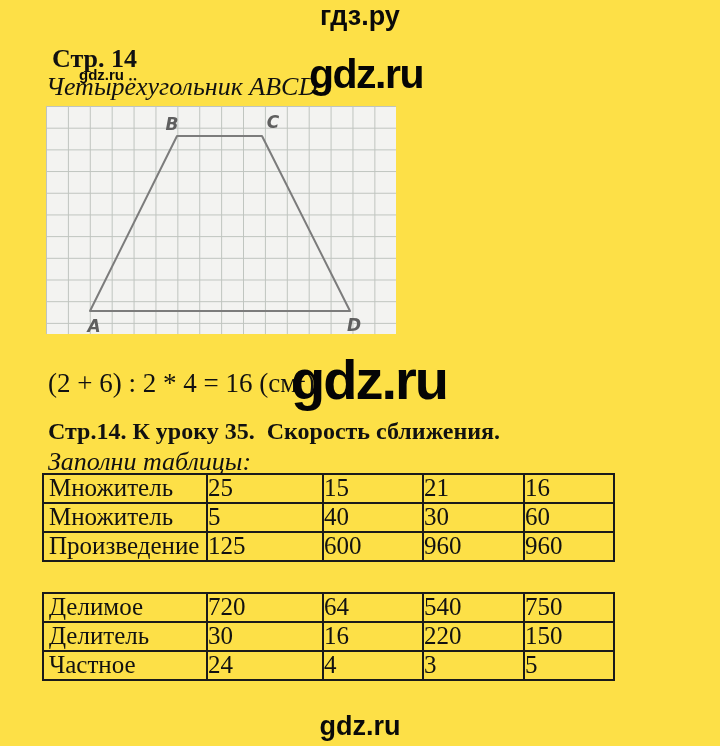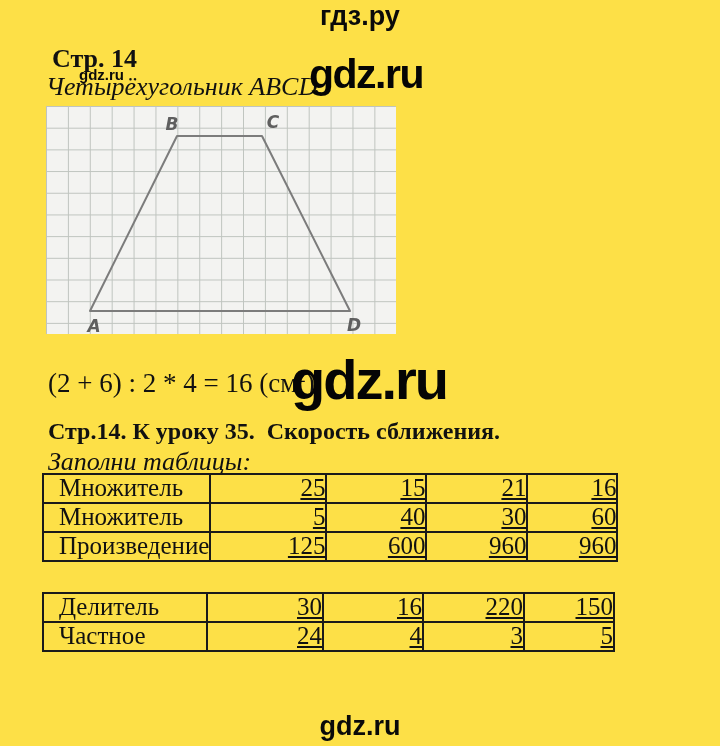"Множитель" .data-table td.row-label { padding-left: 15px -> 5px }
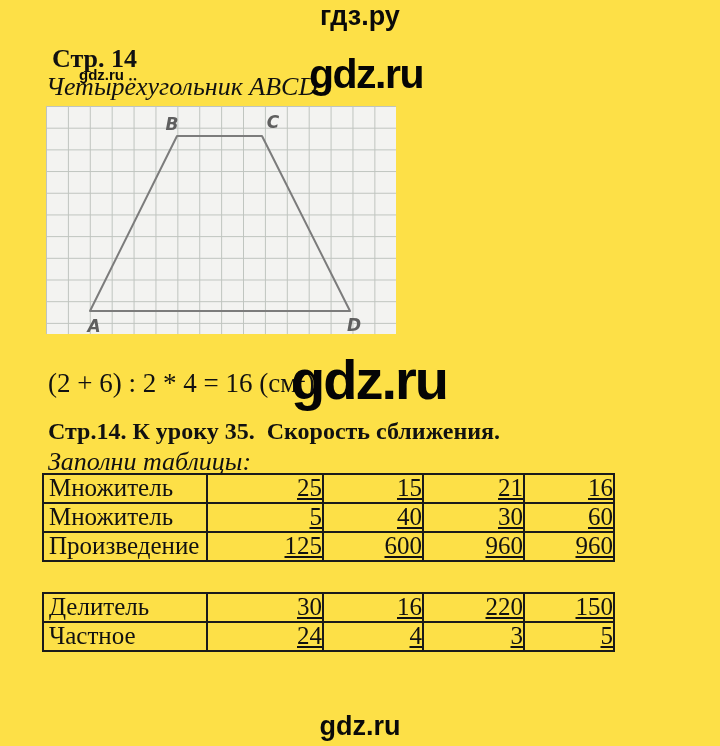"25" .data-table td.num { text-align: right -> left; text-decoration: underline -> none }
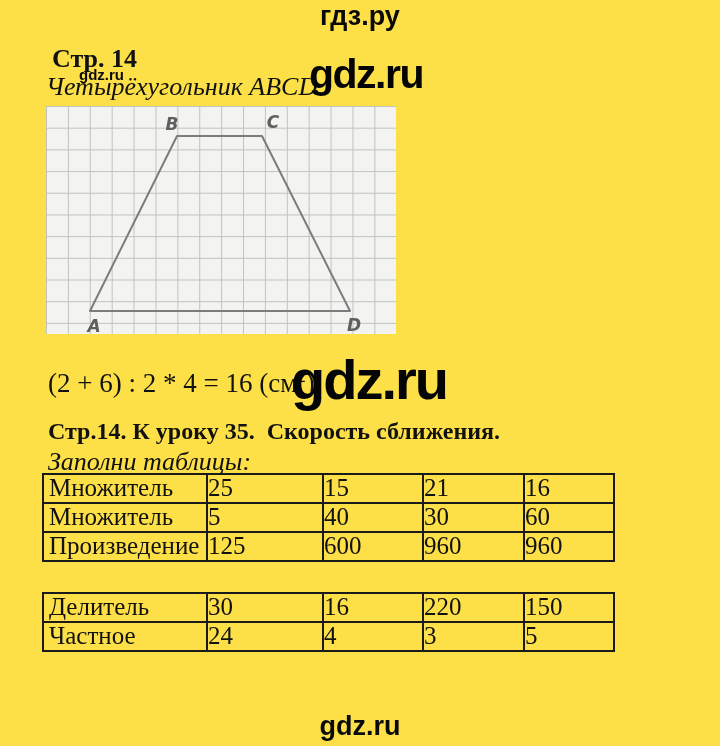"Делимое" tr { html: none -> <tr> <td>Делимое</td> <td>720</td> <td>64</td> <td>540</td> <td>750</td> </tr> }
